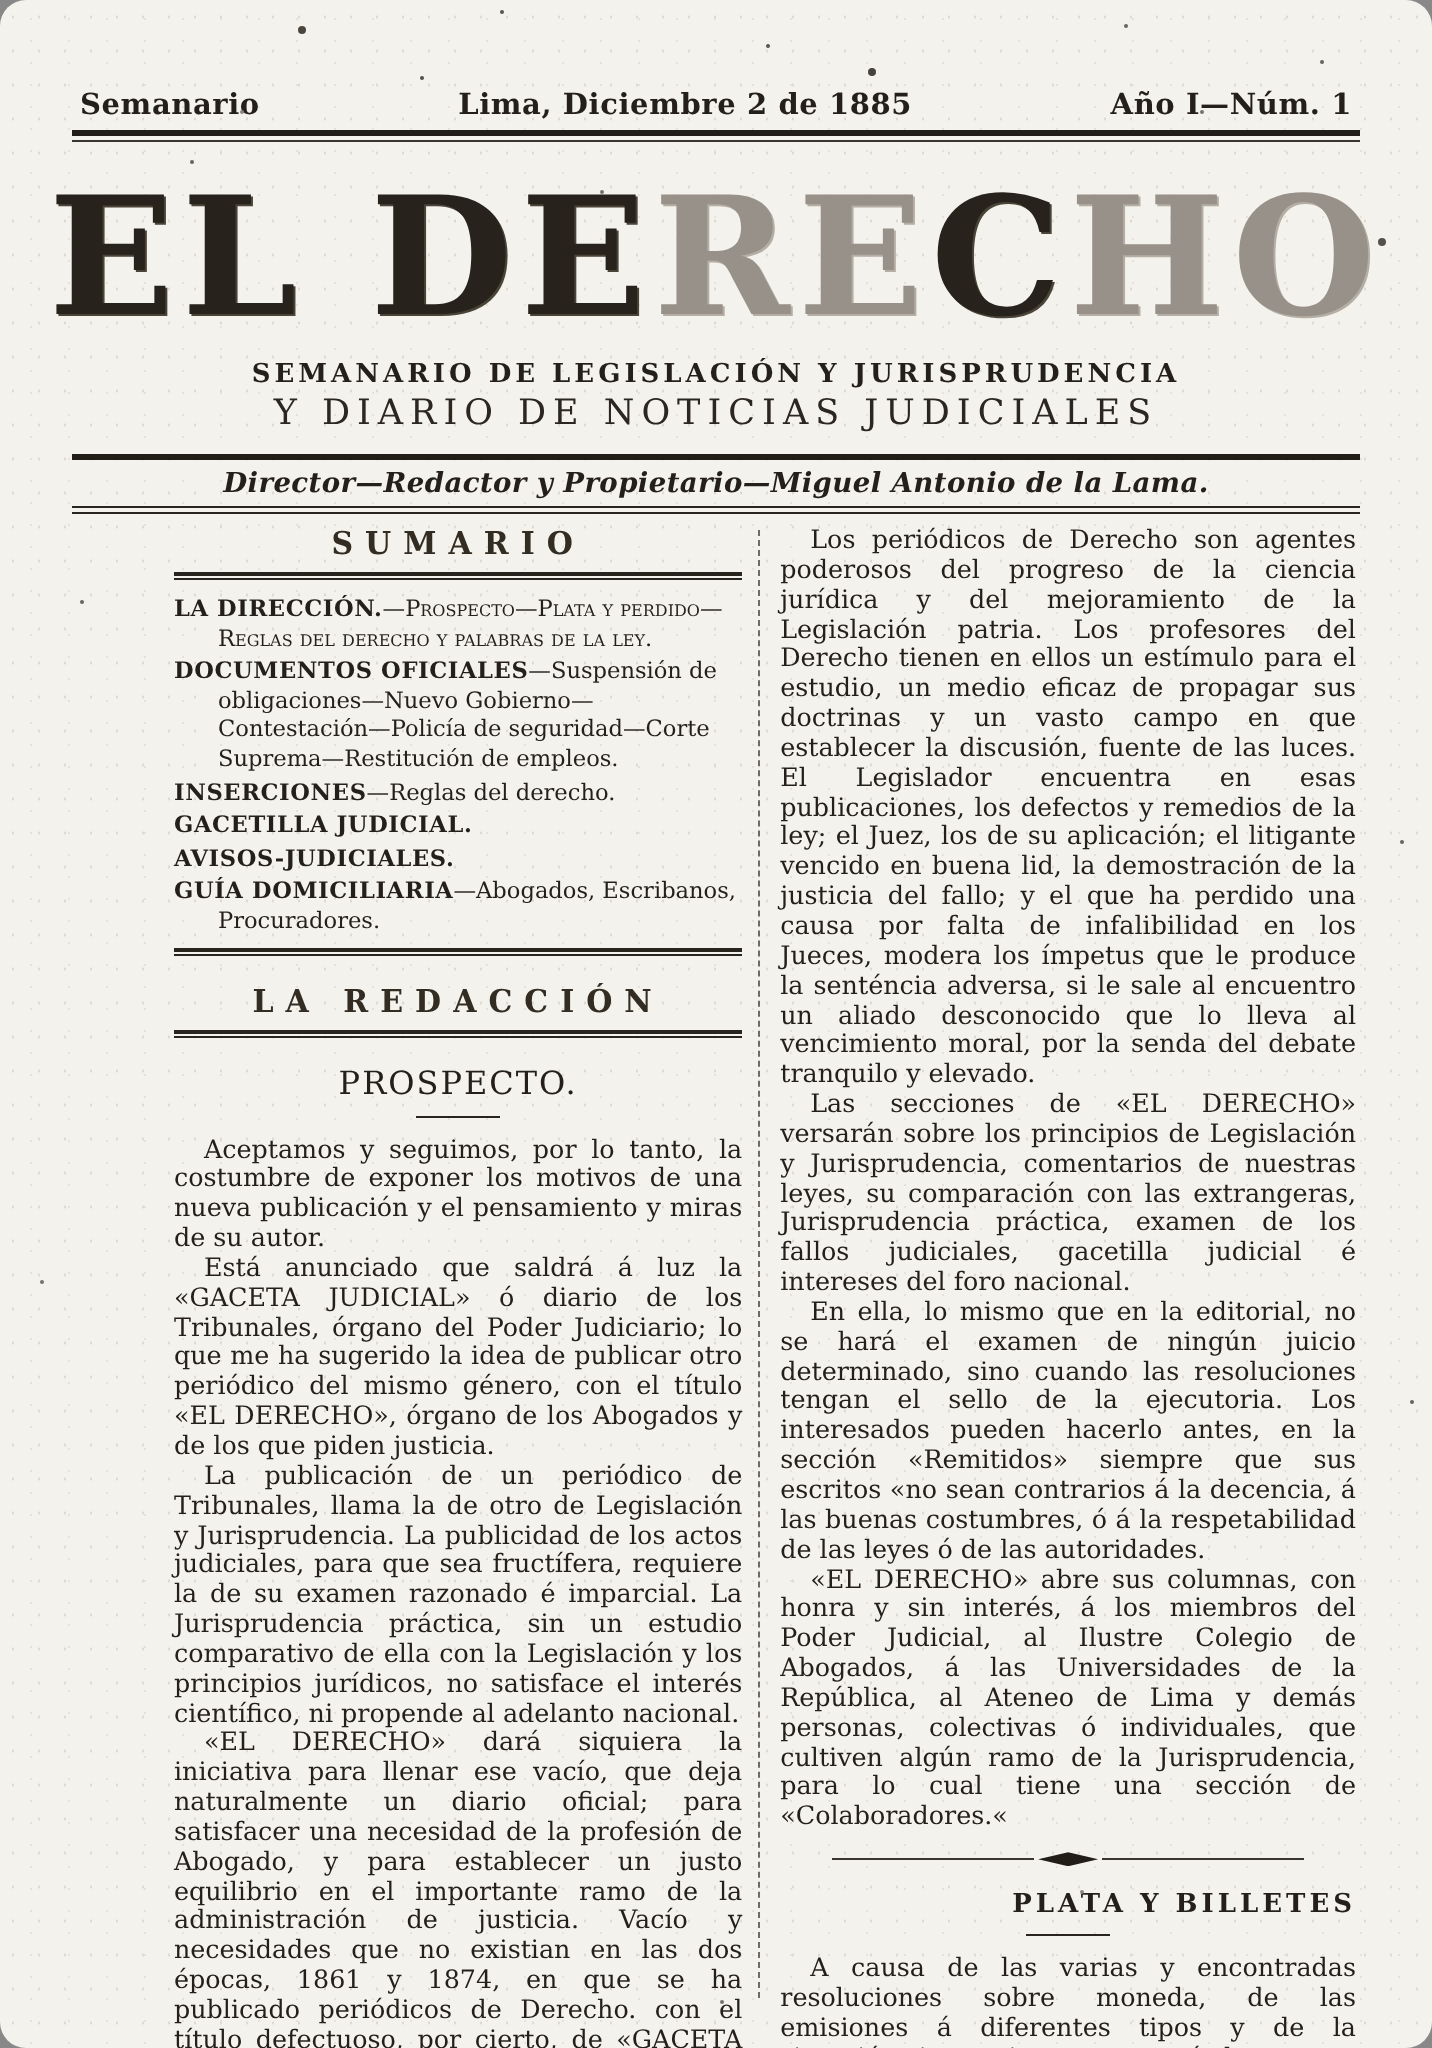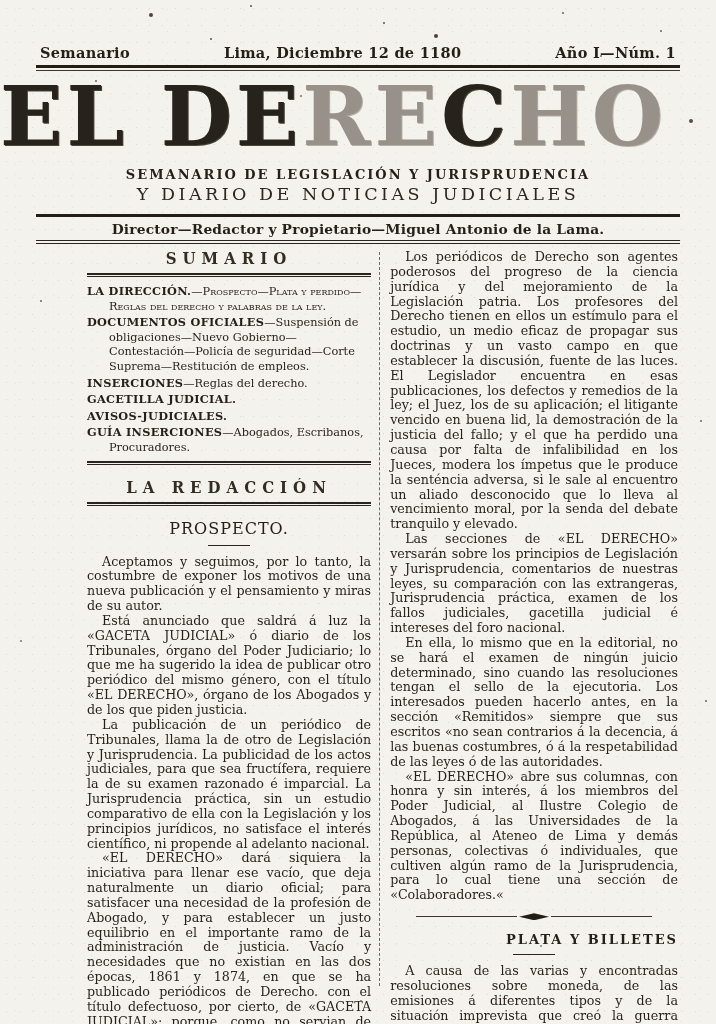"Semanario" .page { border-radius: none -> 13px }
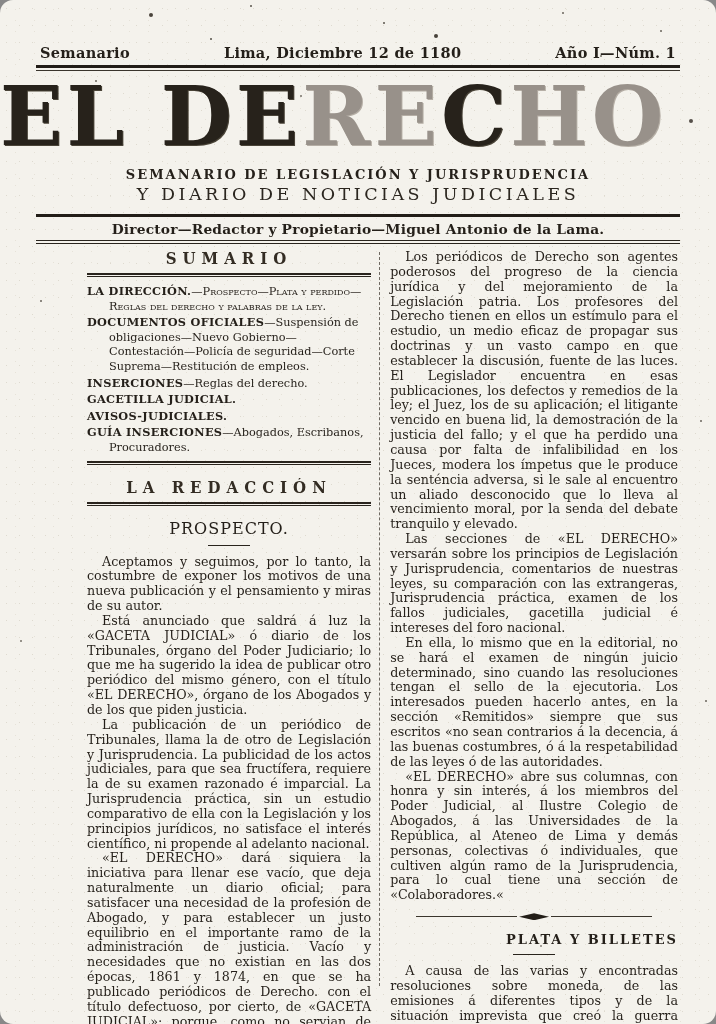"Lima, Diciembre 12 de 1180" span { text: 12 de 1180 -> 2 de 1885 }
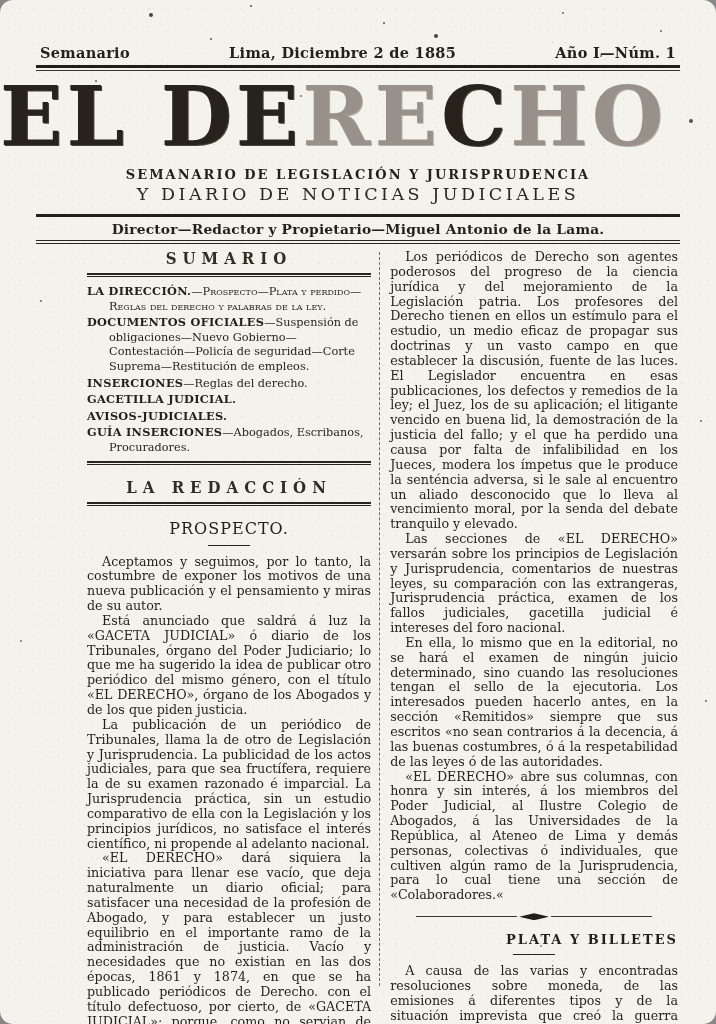"EL DERECHO" .masthead { margin-top: 4px -> 17px; text-align: left -> center }
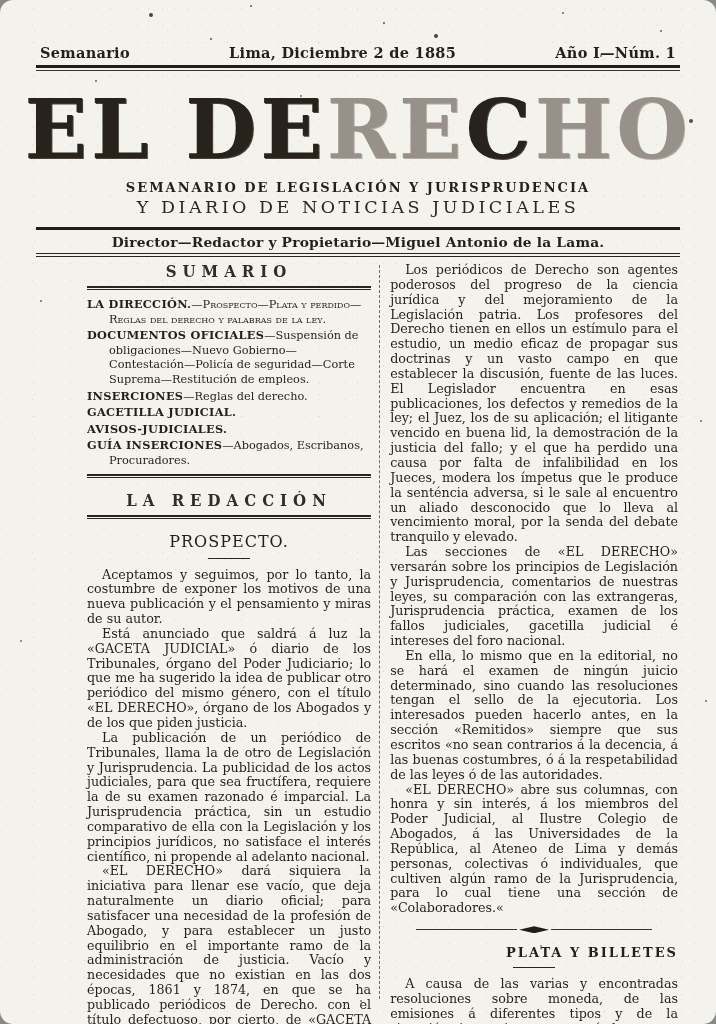"Director—Redactor y Propietario—Miguel" .director-bar { font-style: none -> italic }
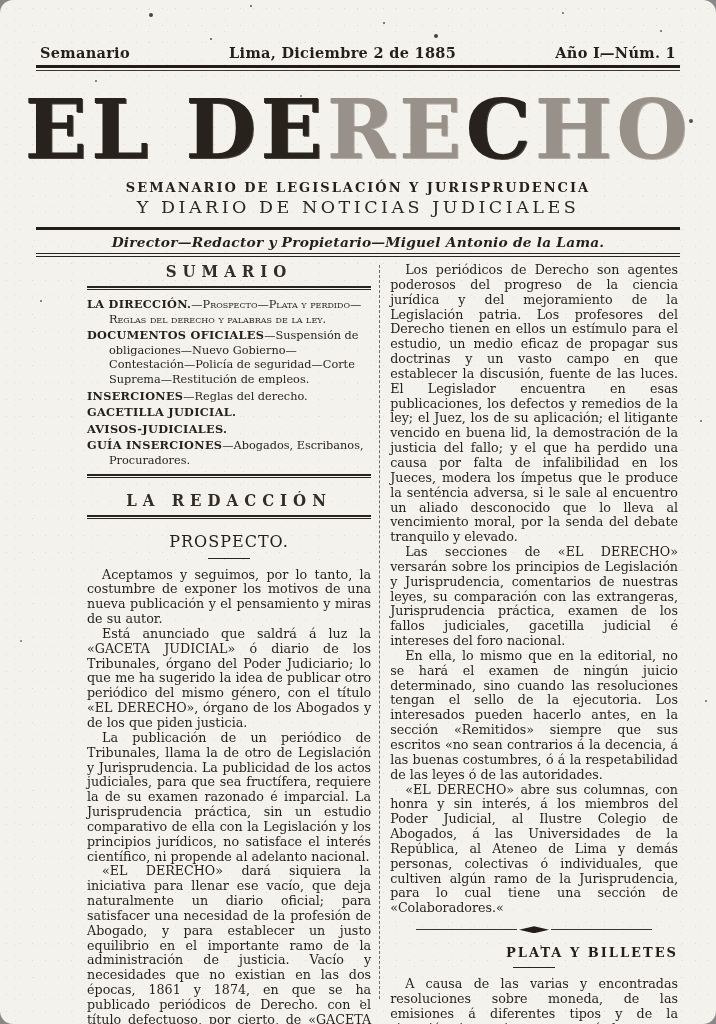"GUÍA INSERCIONES" span.sum-lead { text: INSERCIONES -> DOMICILIARIA }
